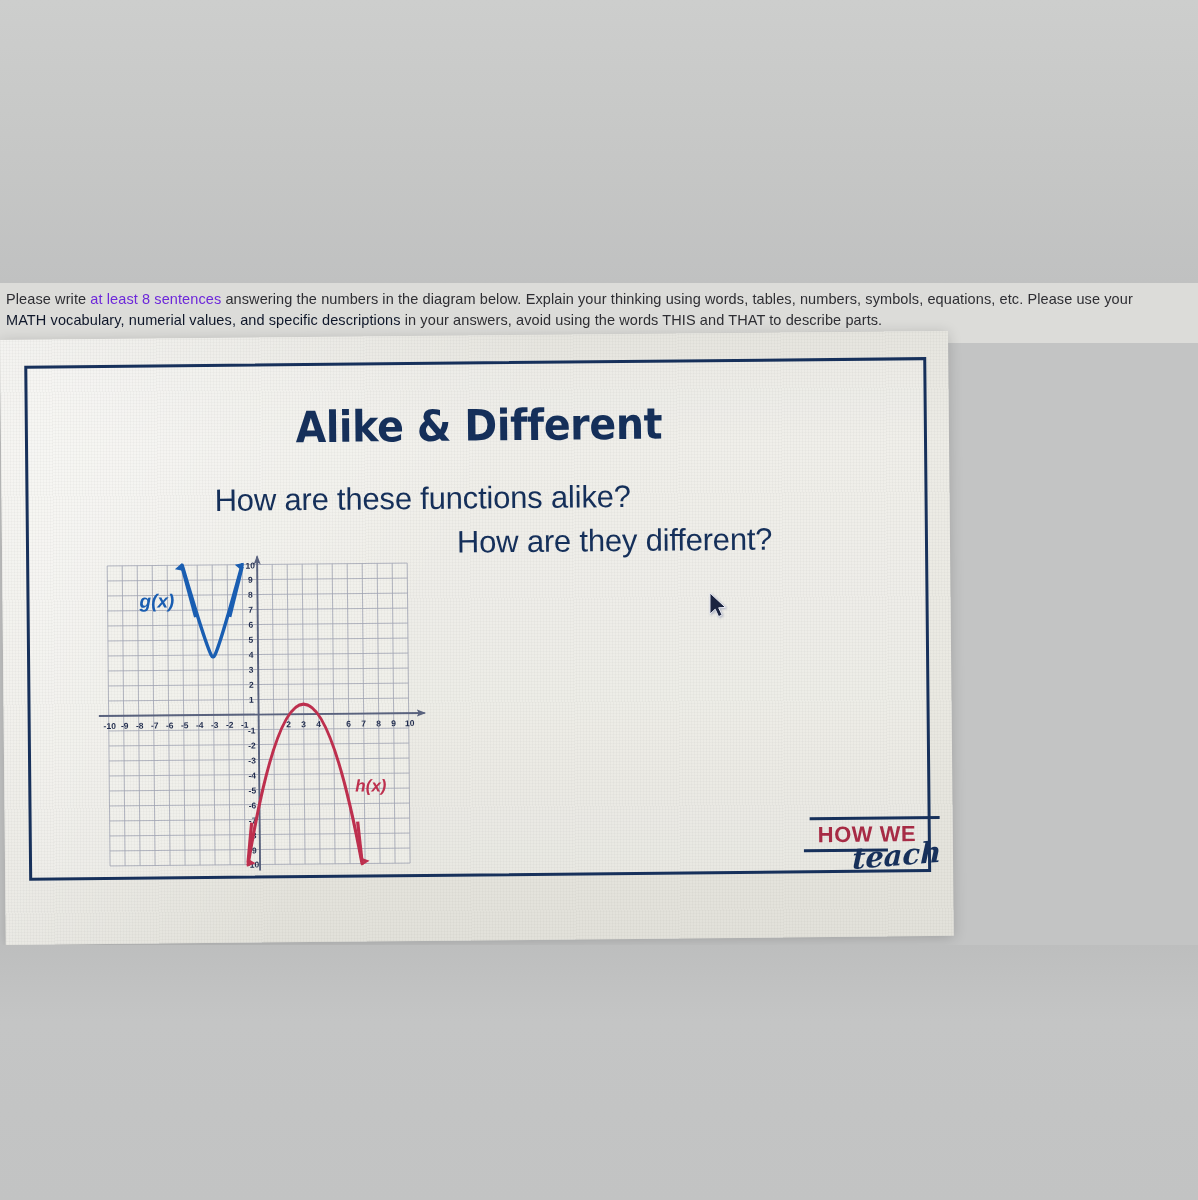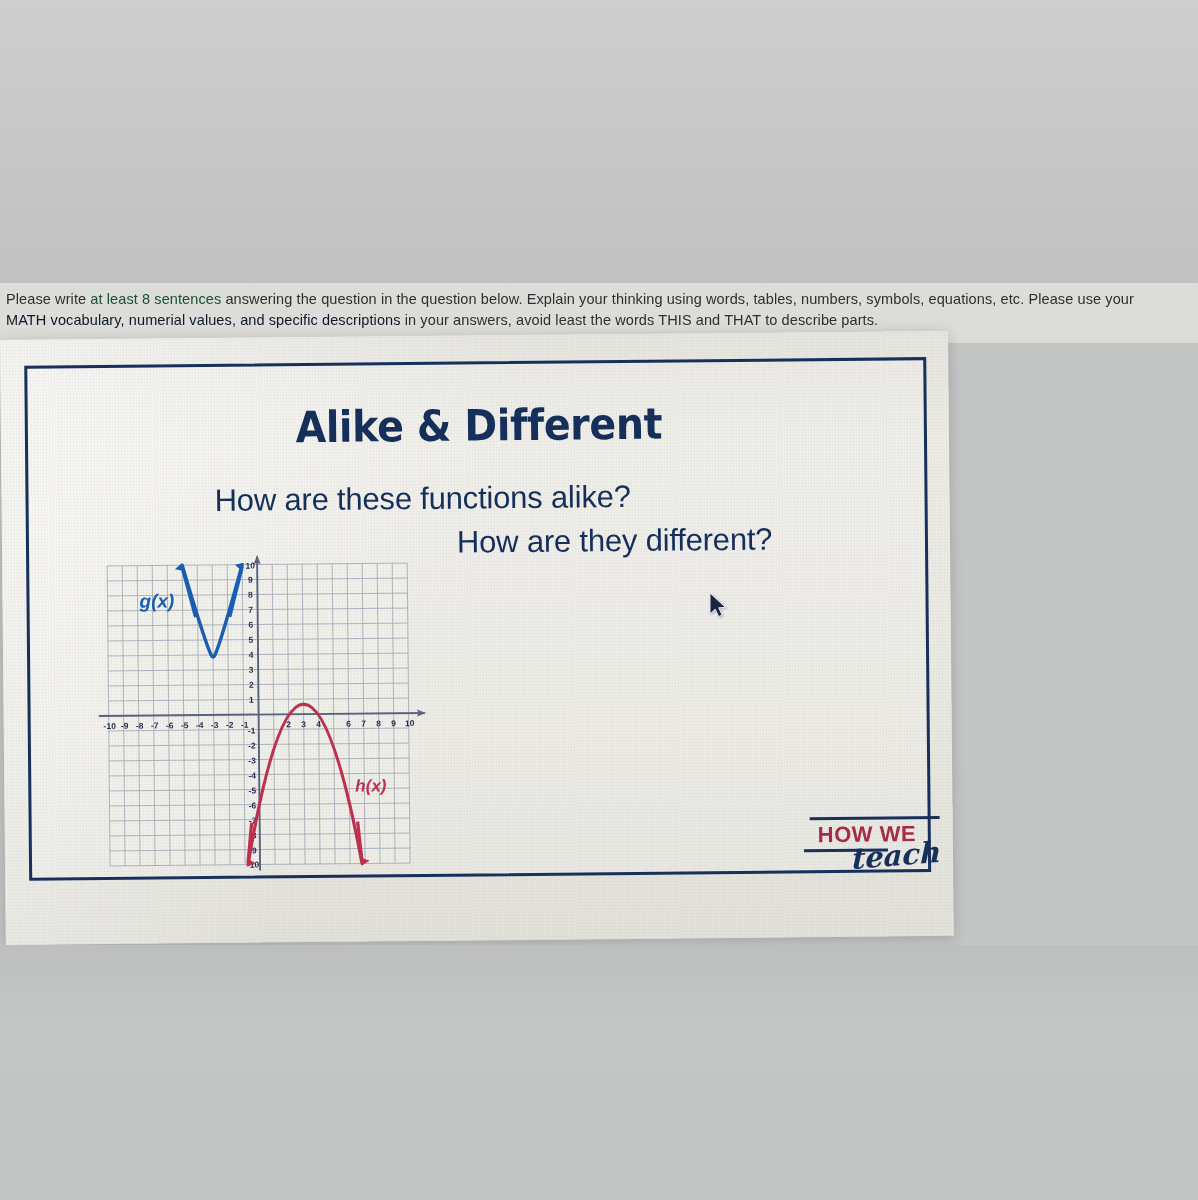"at least 8 sentences" .instructions .red { color: #14532d -> #6d28d9 }
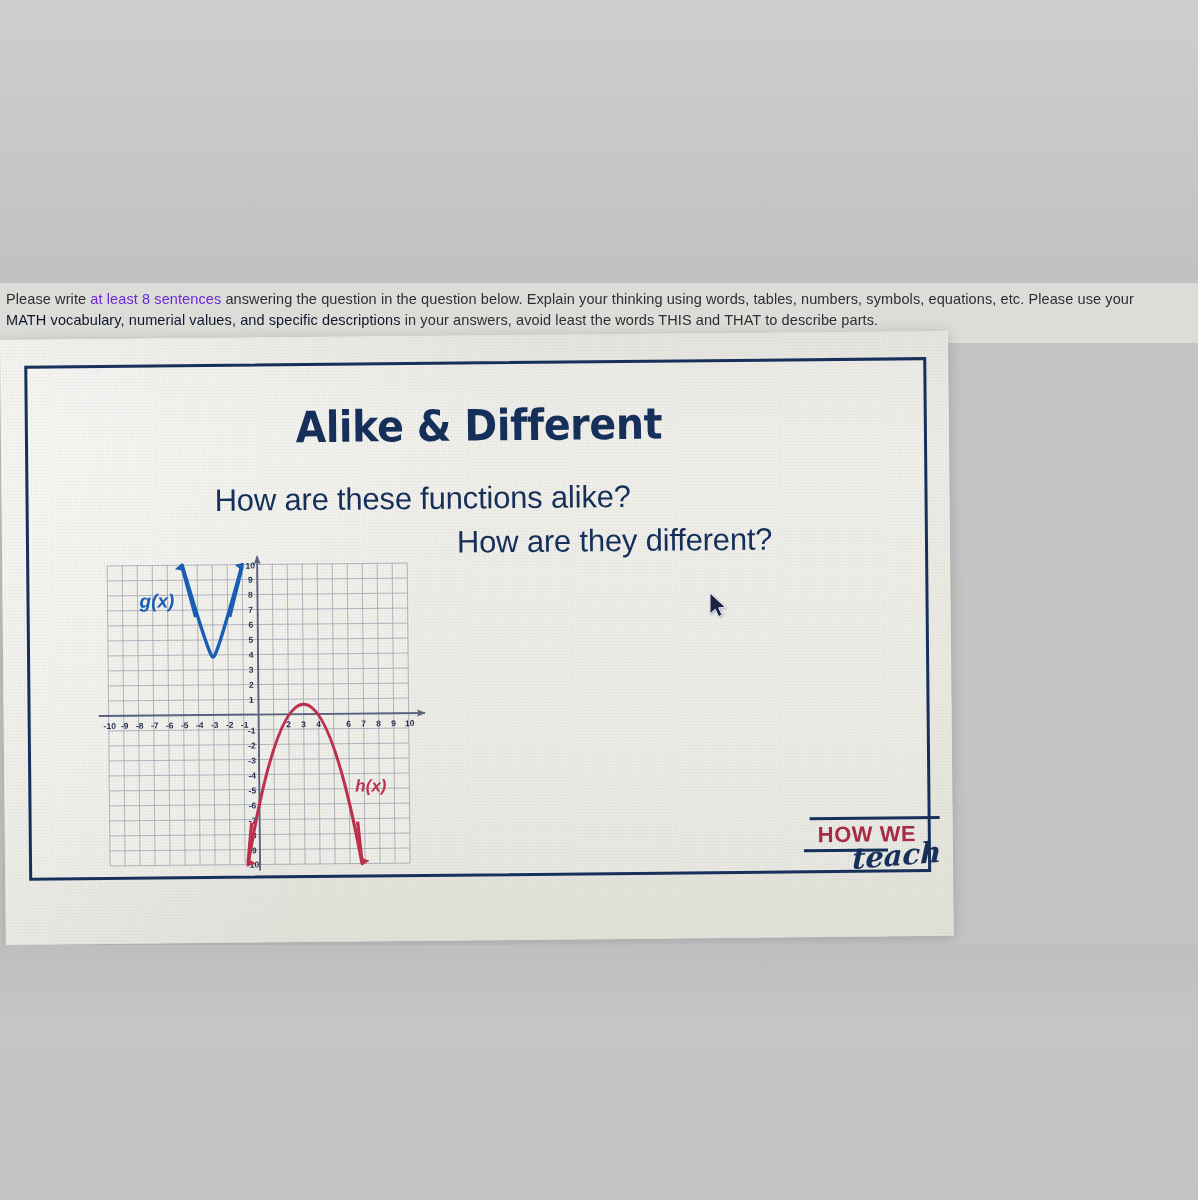"answering the question in the" span { text: question in the question -> numbers in the diagram }
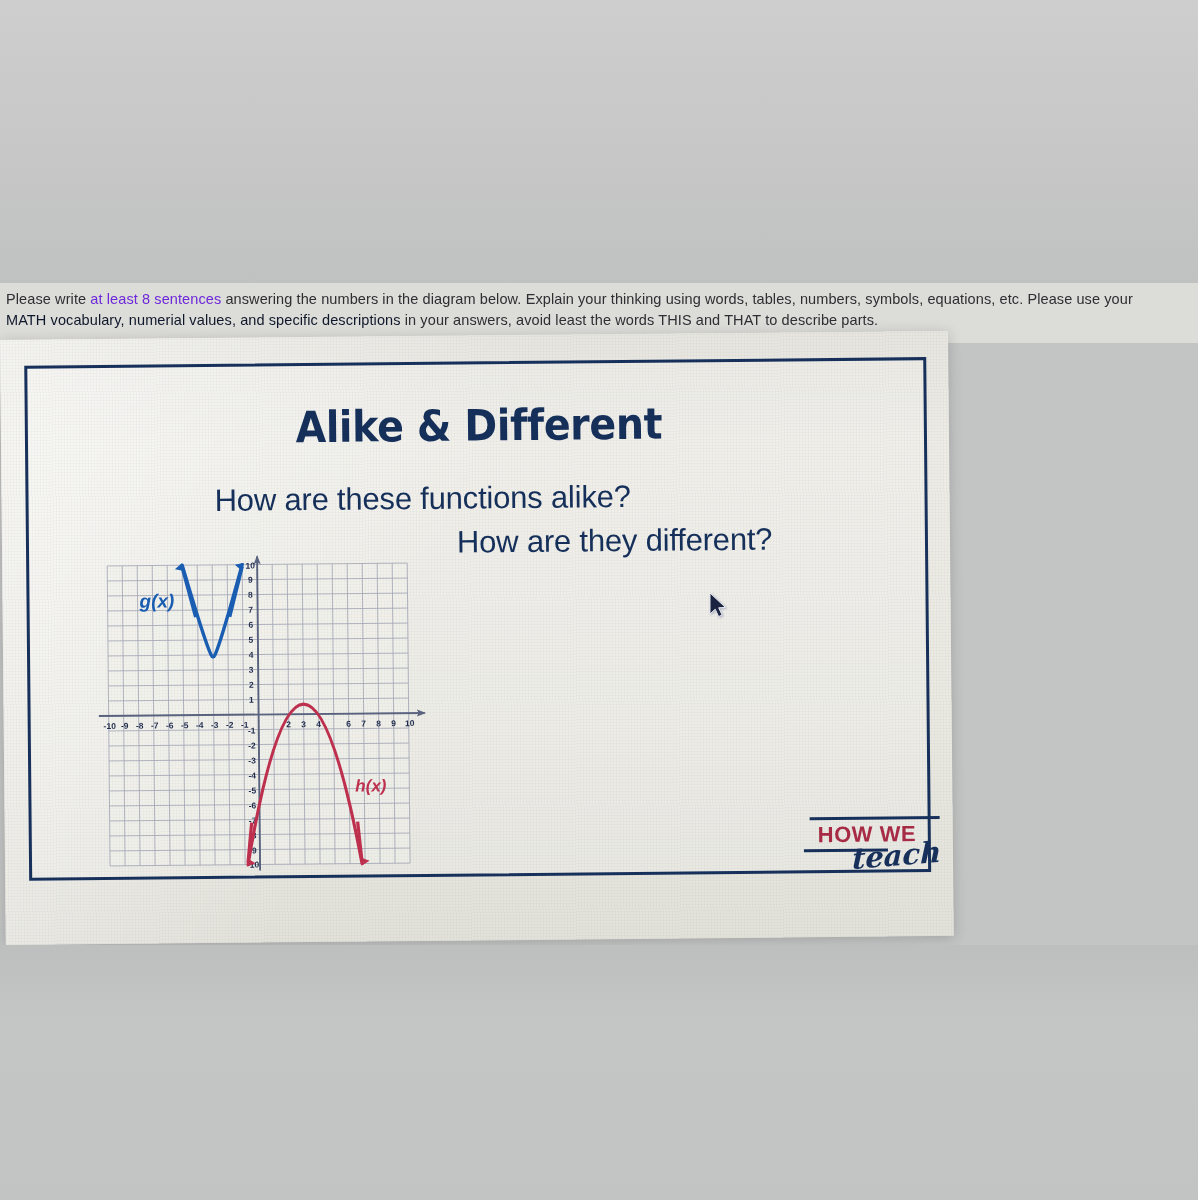"in your answers, avoid least" span { text: least -> using }
